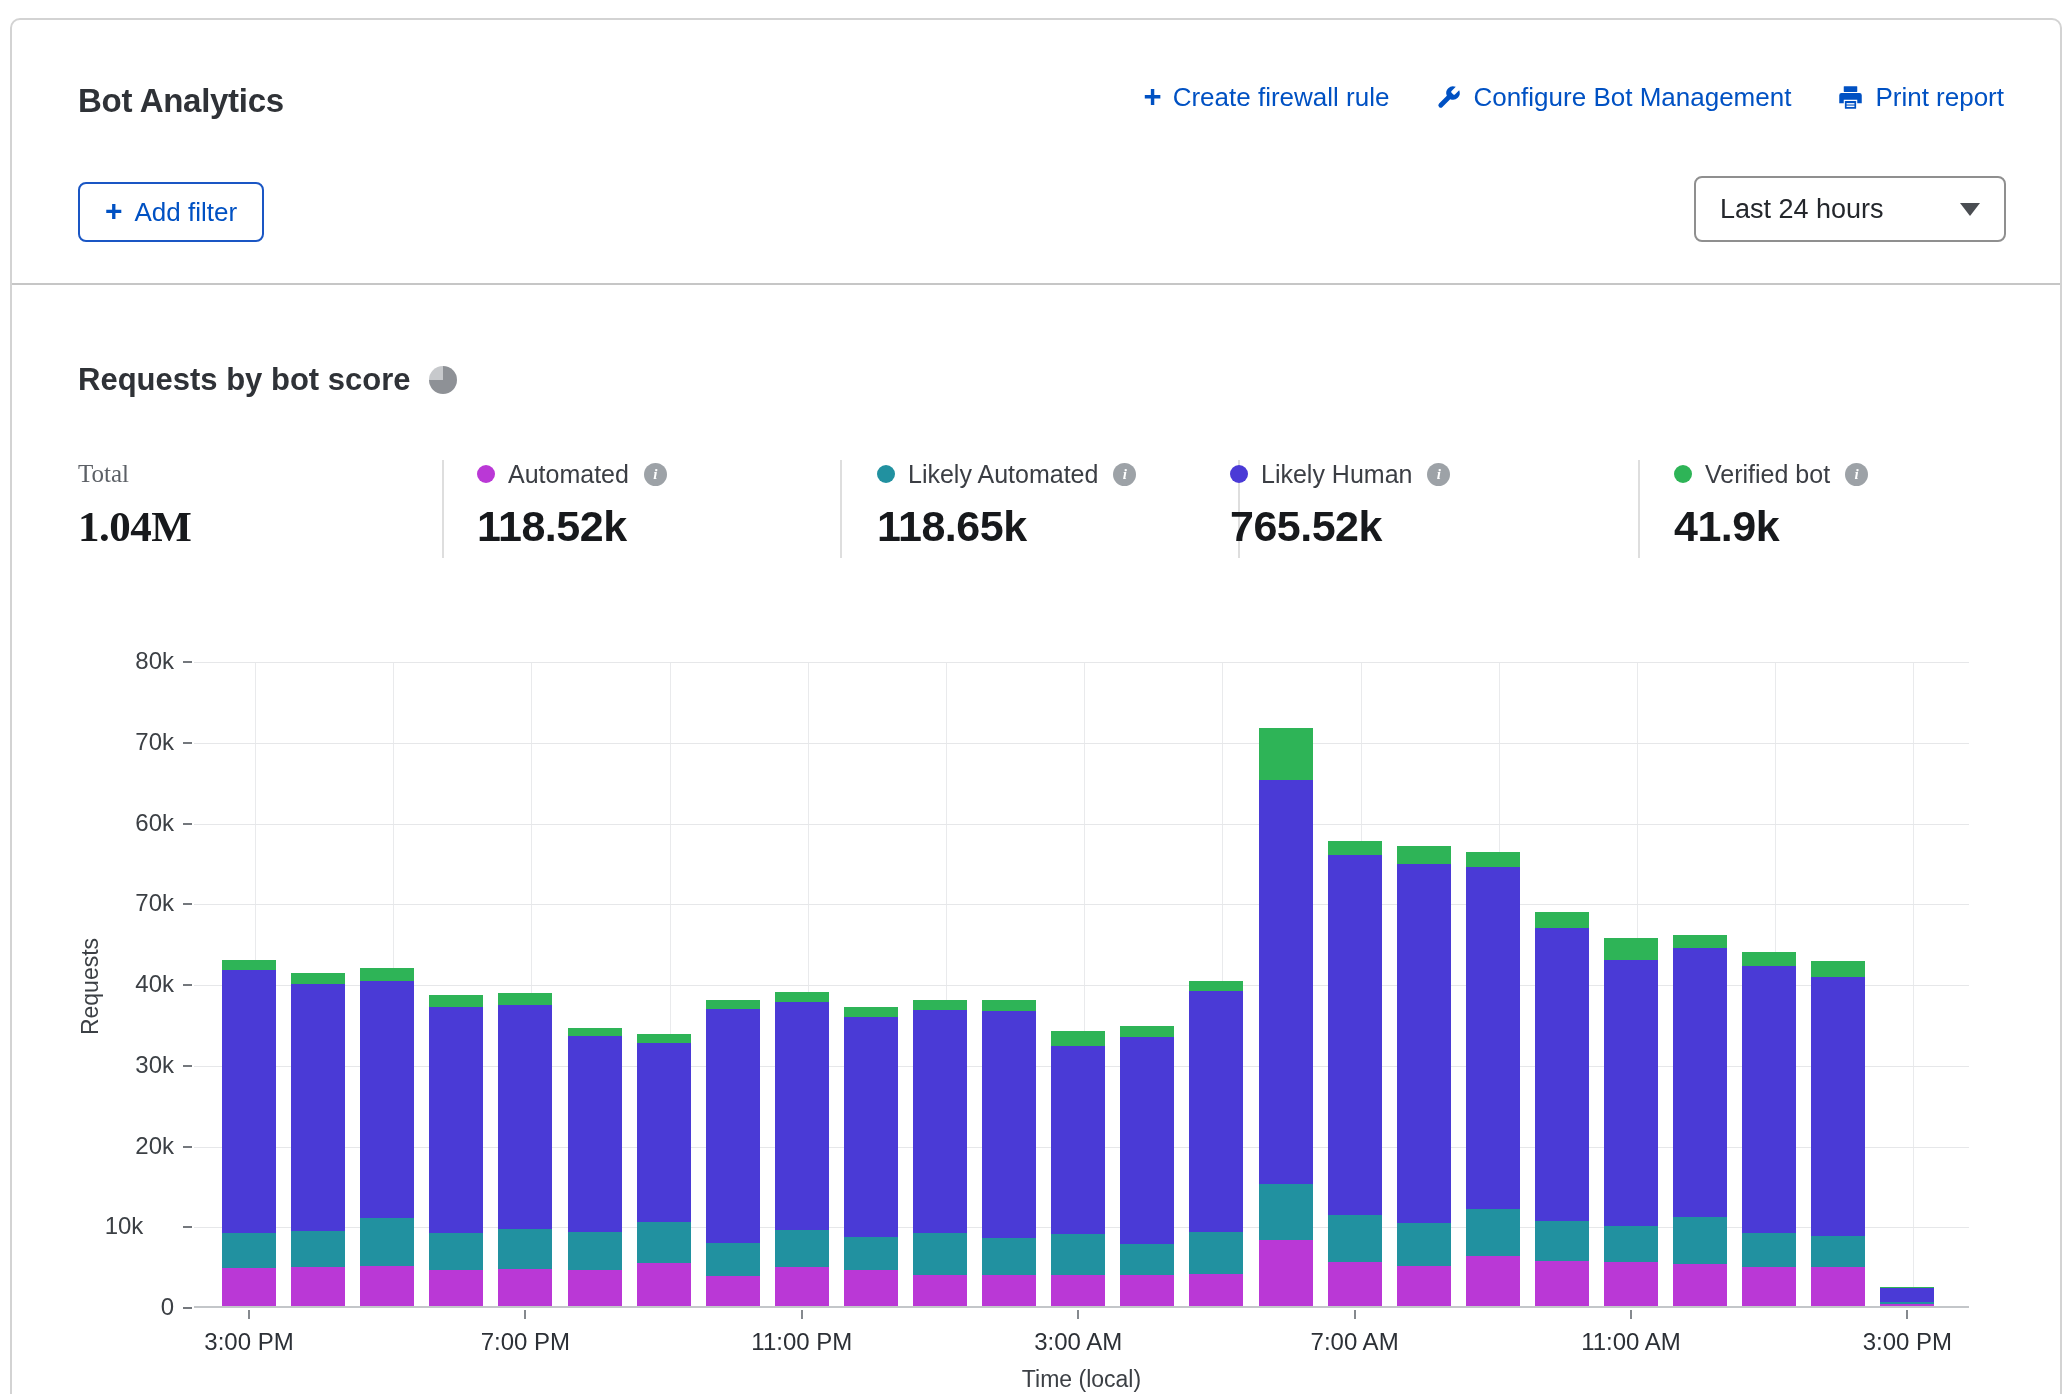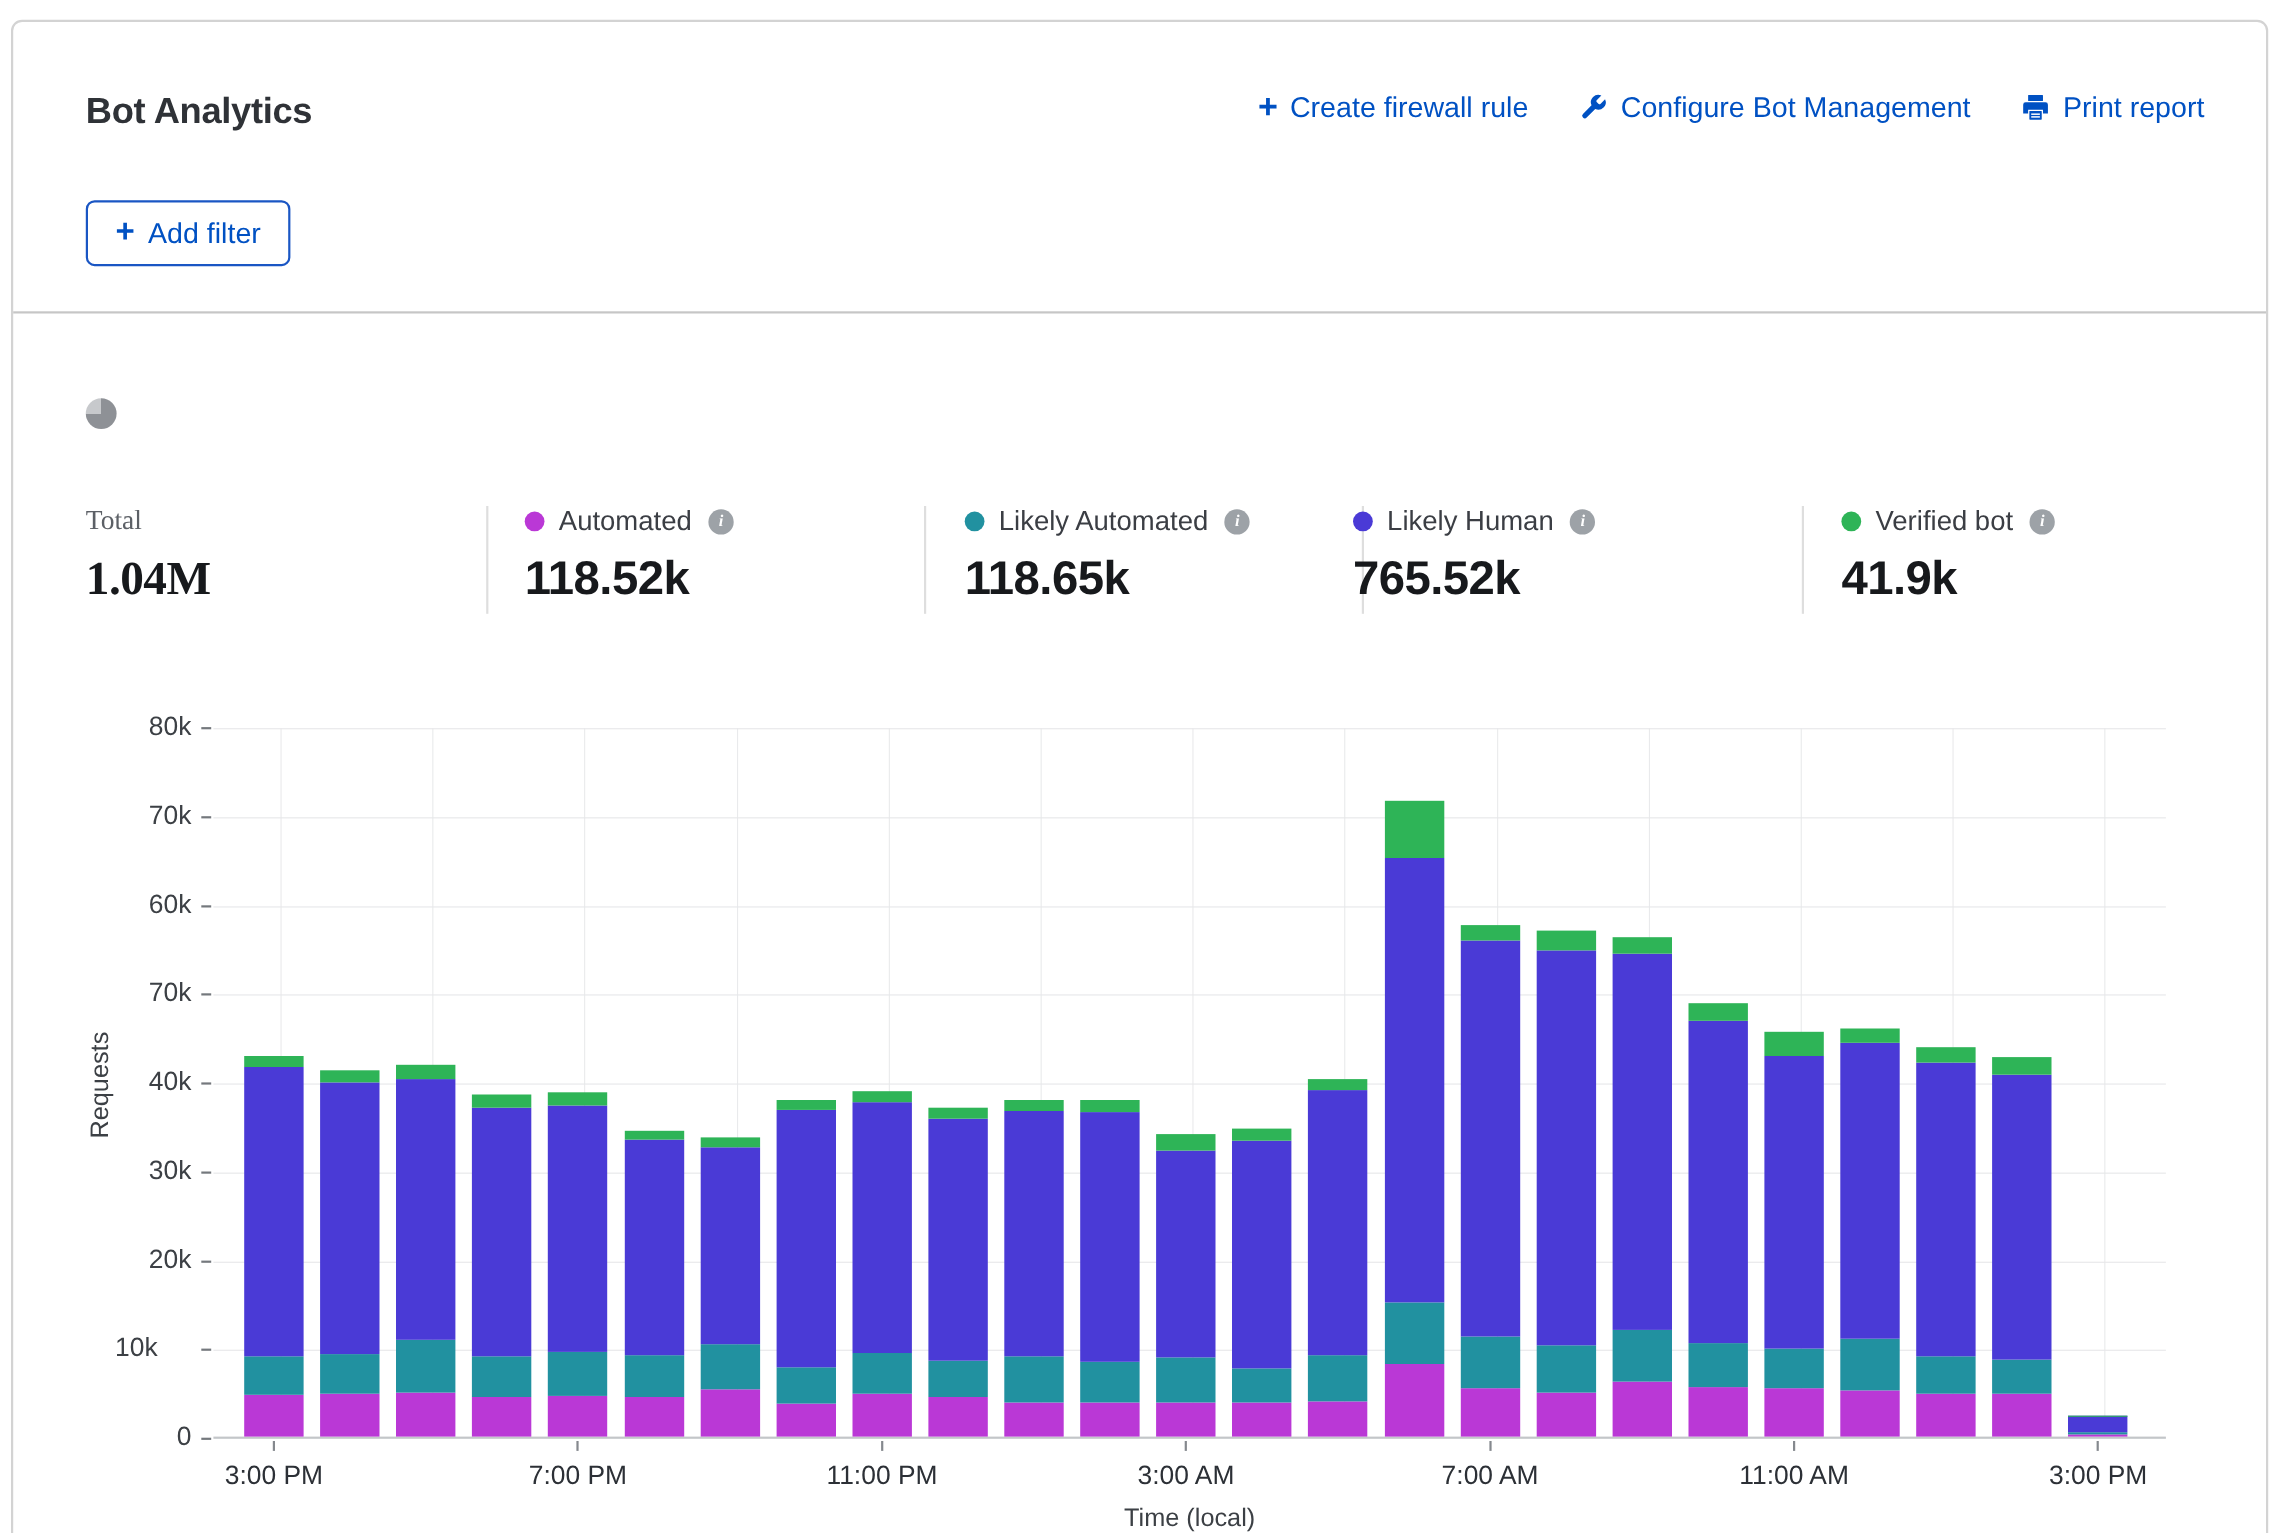"Last 24 hours" div.time-select { html: none -> <div> <span>Last 24 hours</span> <span></span> </div> }
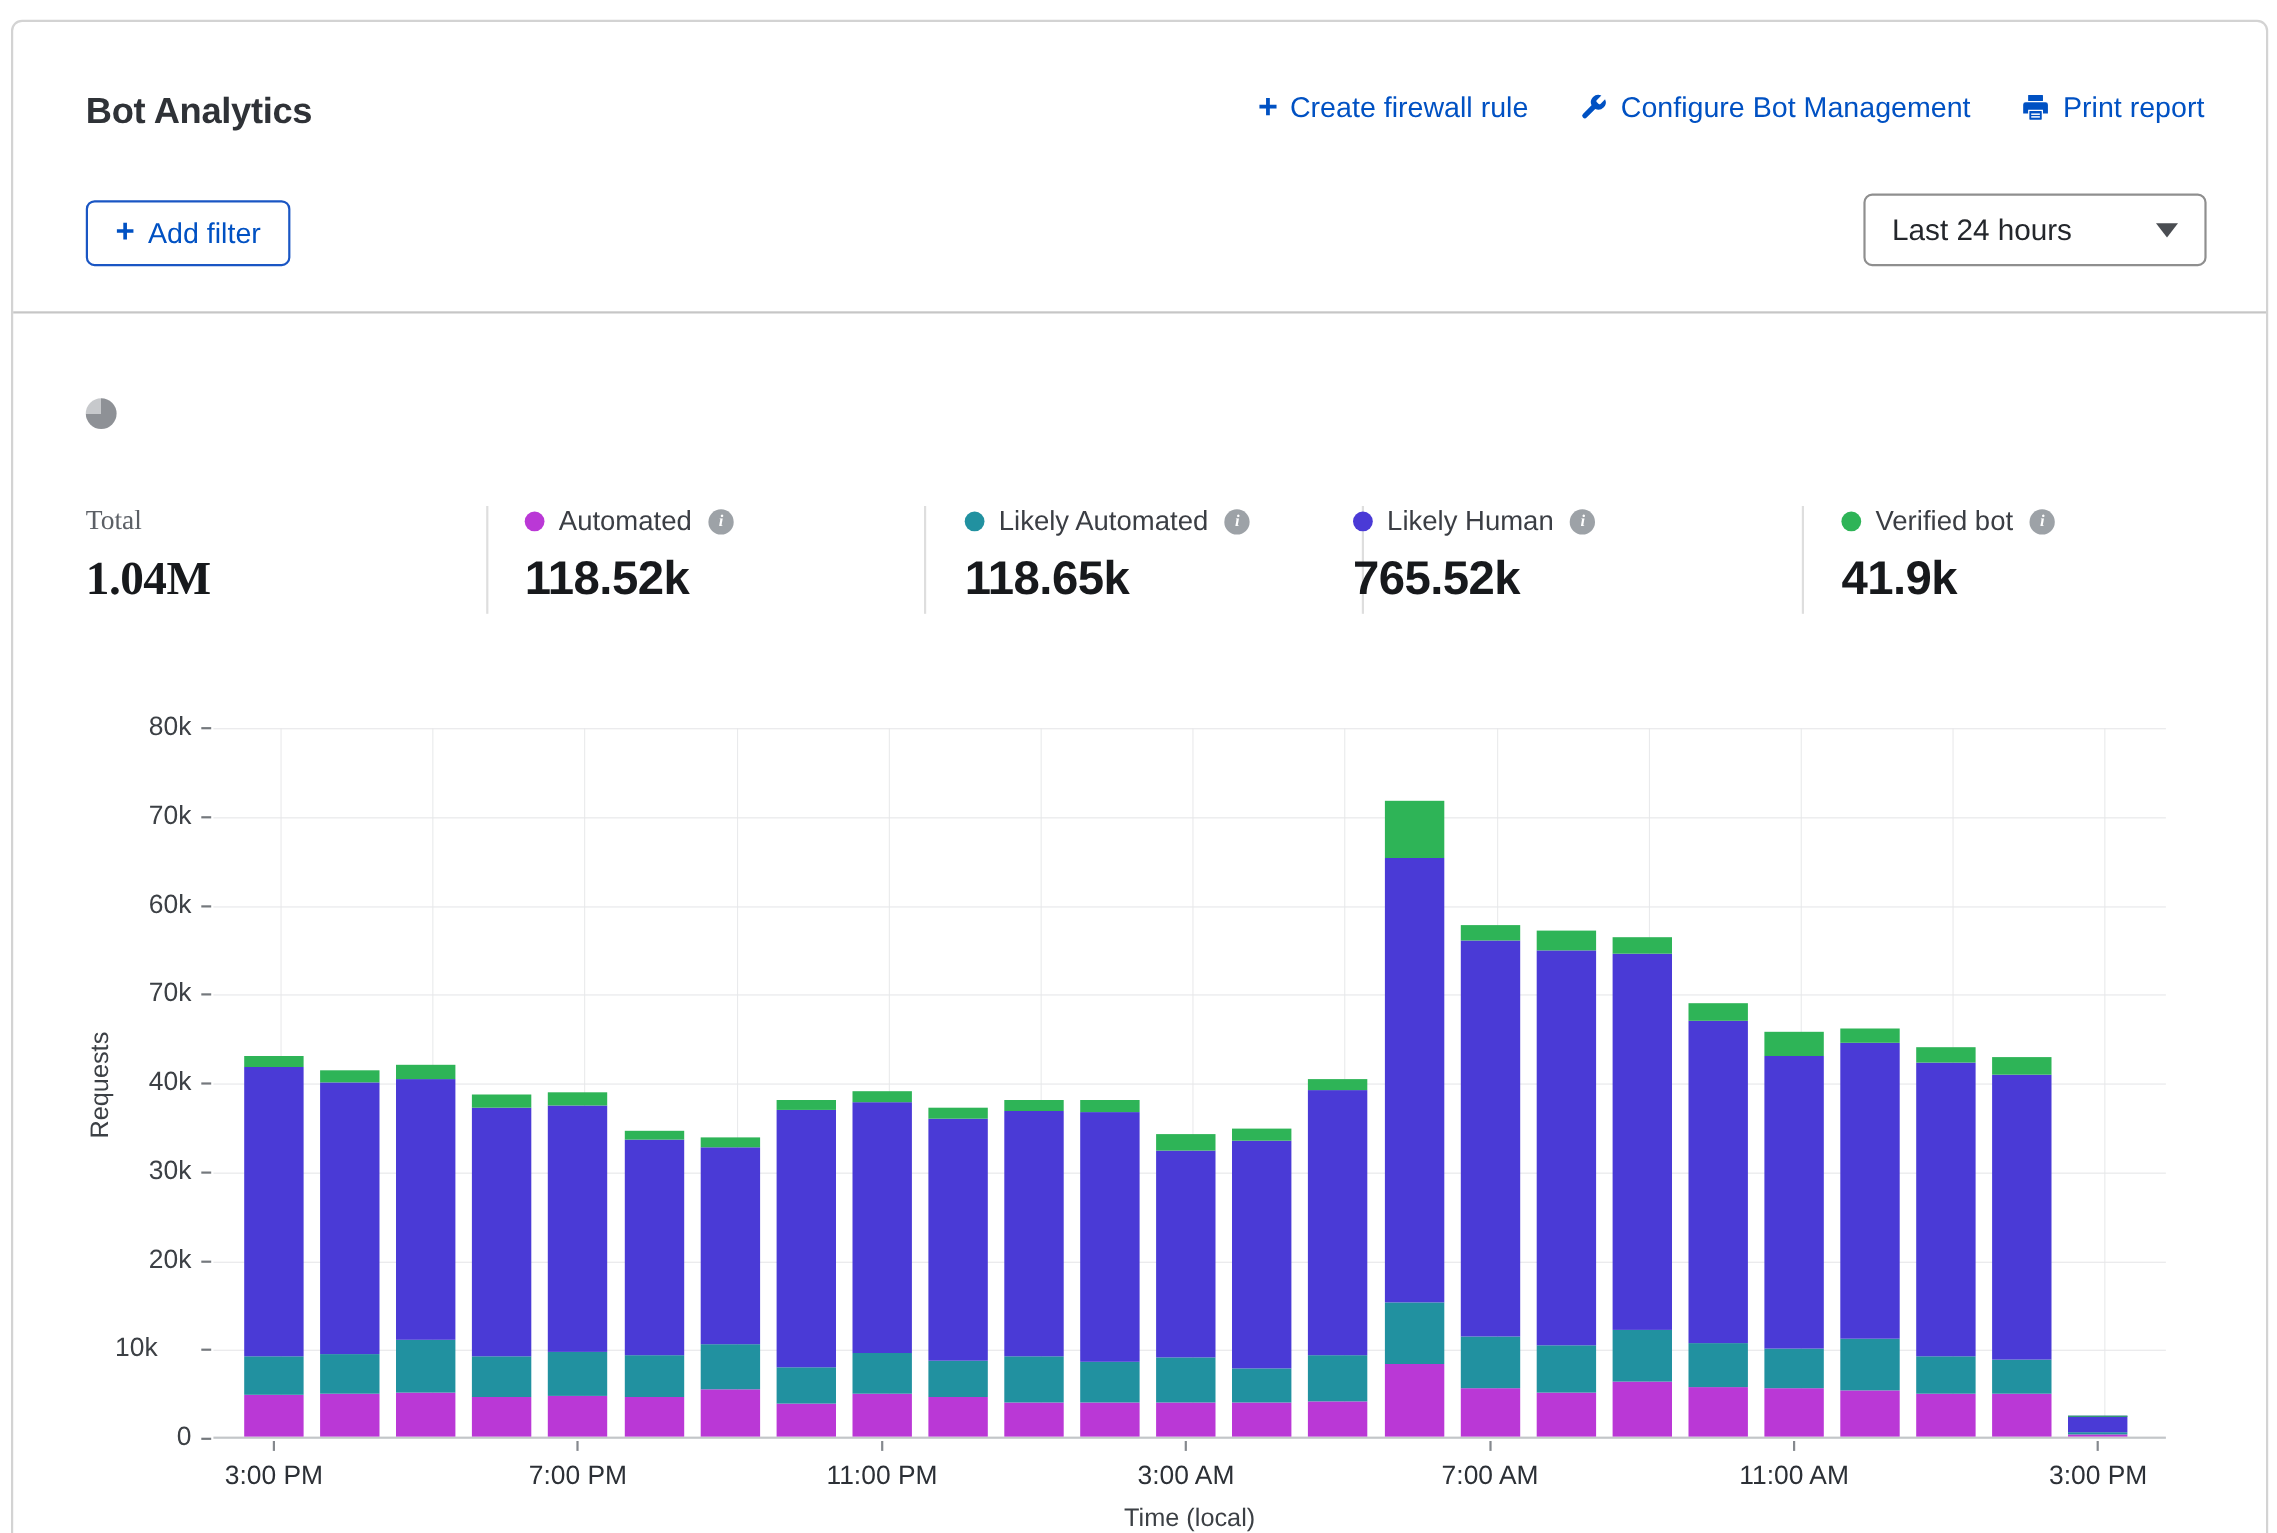"Requests by bot score" span.txt { html: none -> <span>Requests by bot score</span> }
